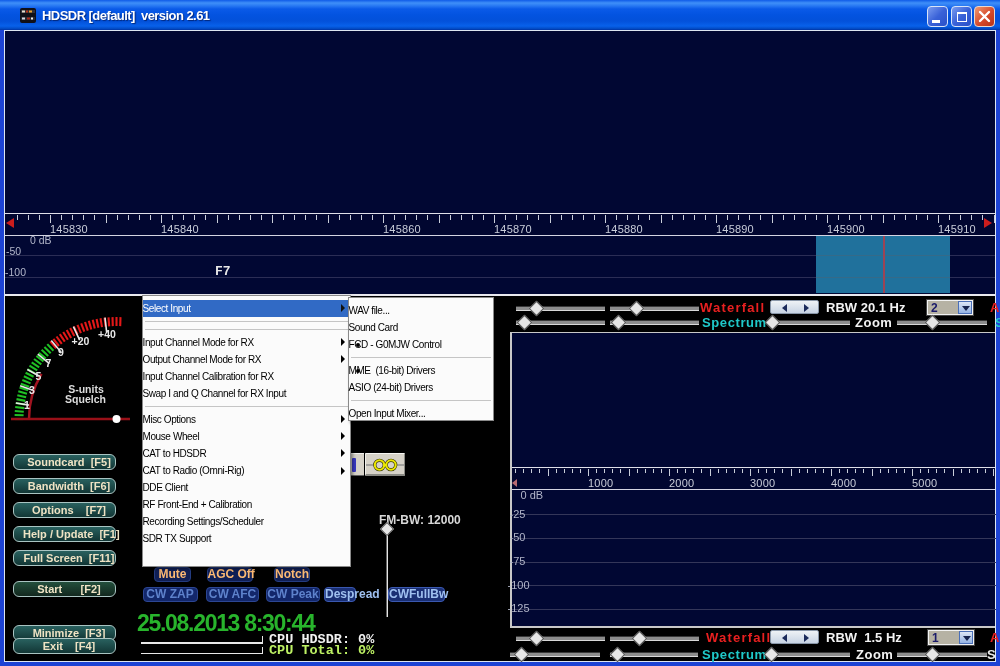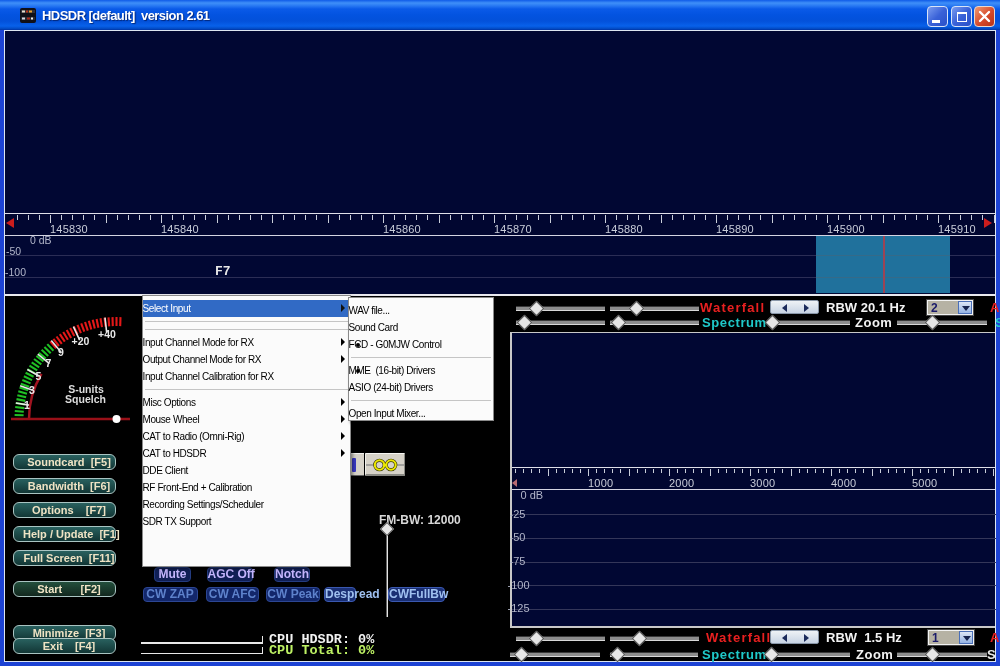"Swap I and Q Channel" div.mi { html: none -> <div>Swap I and Q Channel for RX Input</div> }
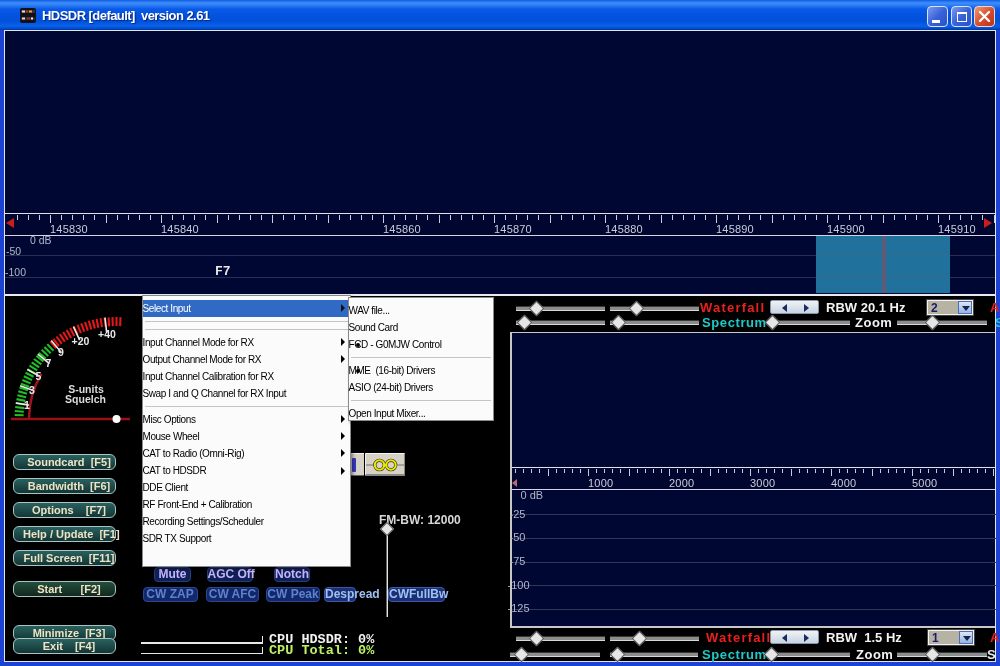"CAT to Radio (Omni-Rig)" div.mi { order: before "CAT to HDSDR" -> after "CAT to HDSDR" }
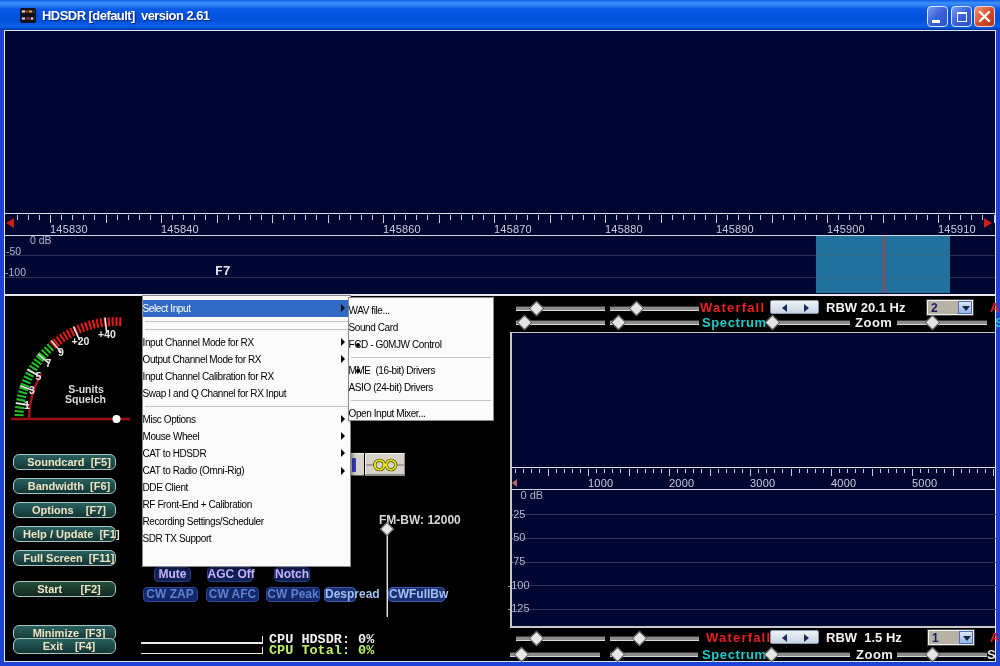"Mute" .bbtn { color: #c4b5fd -> #fdba74 }
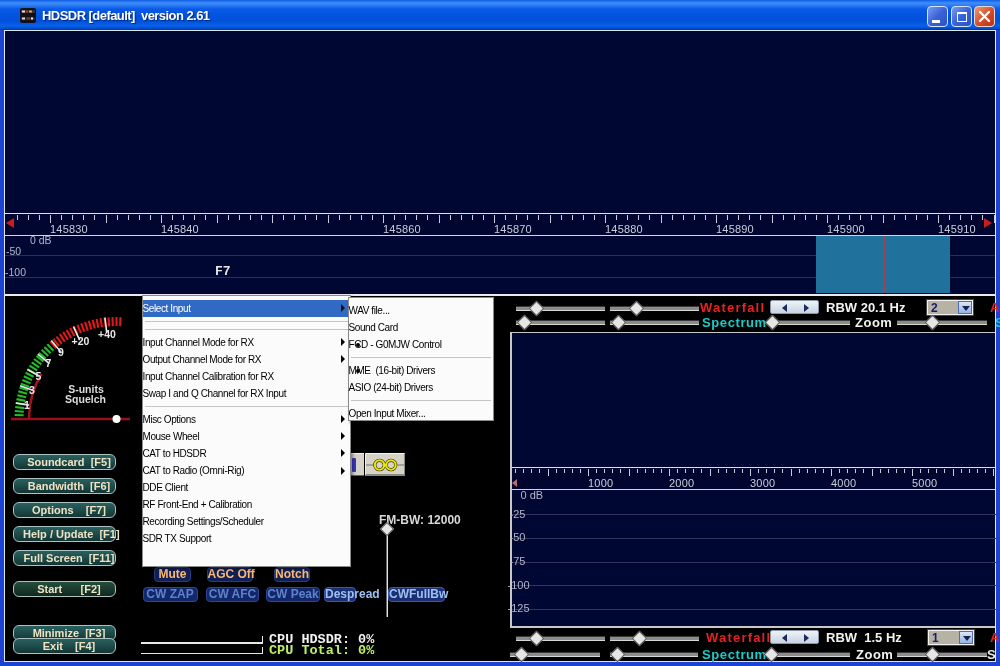"25.08.2013 8:30:44" div.abs { html: none -> <div>25.08.2013 8:30:44</div> }
